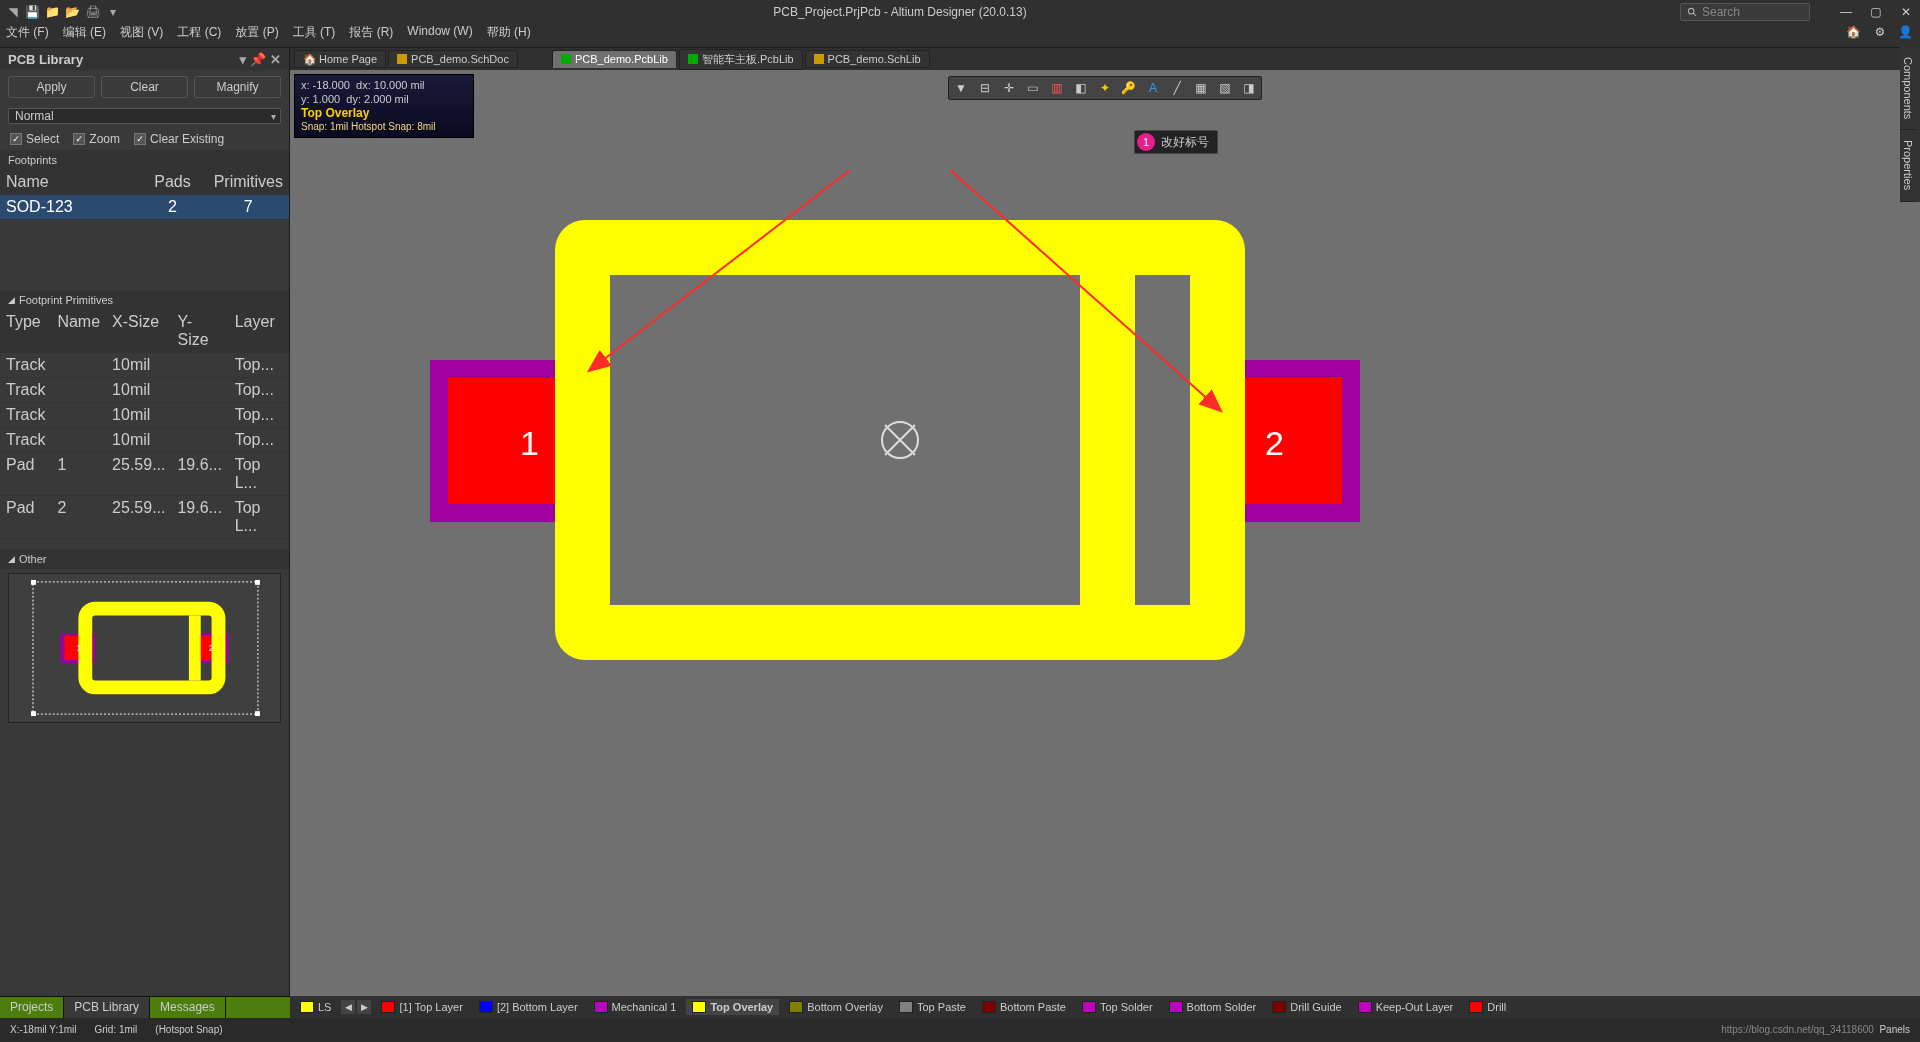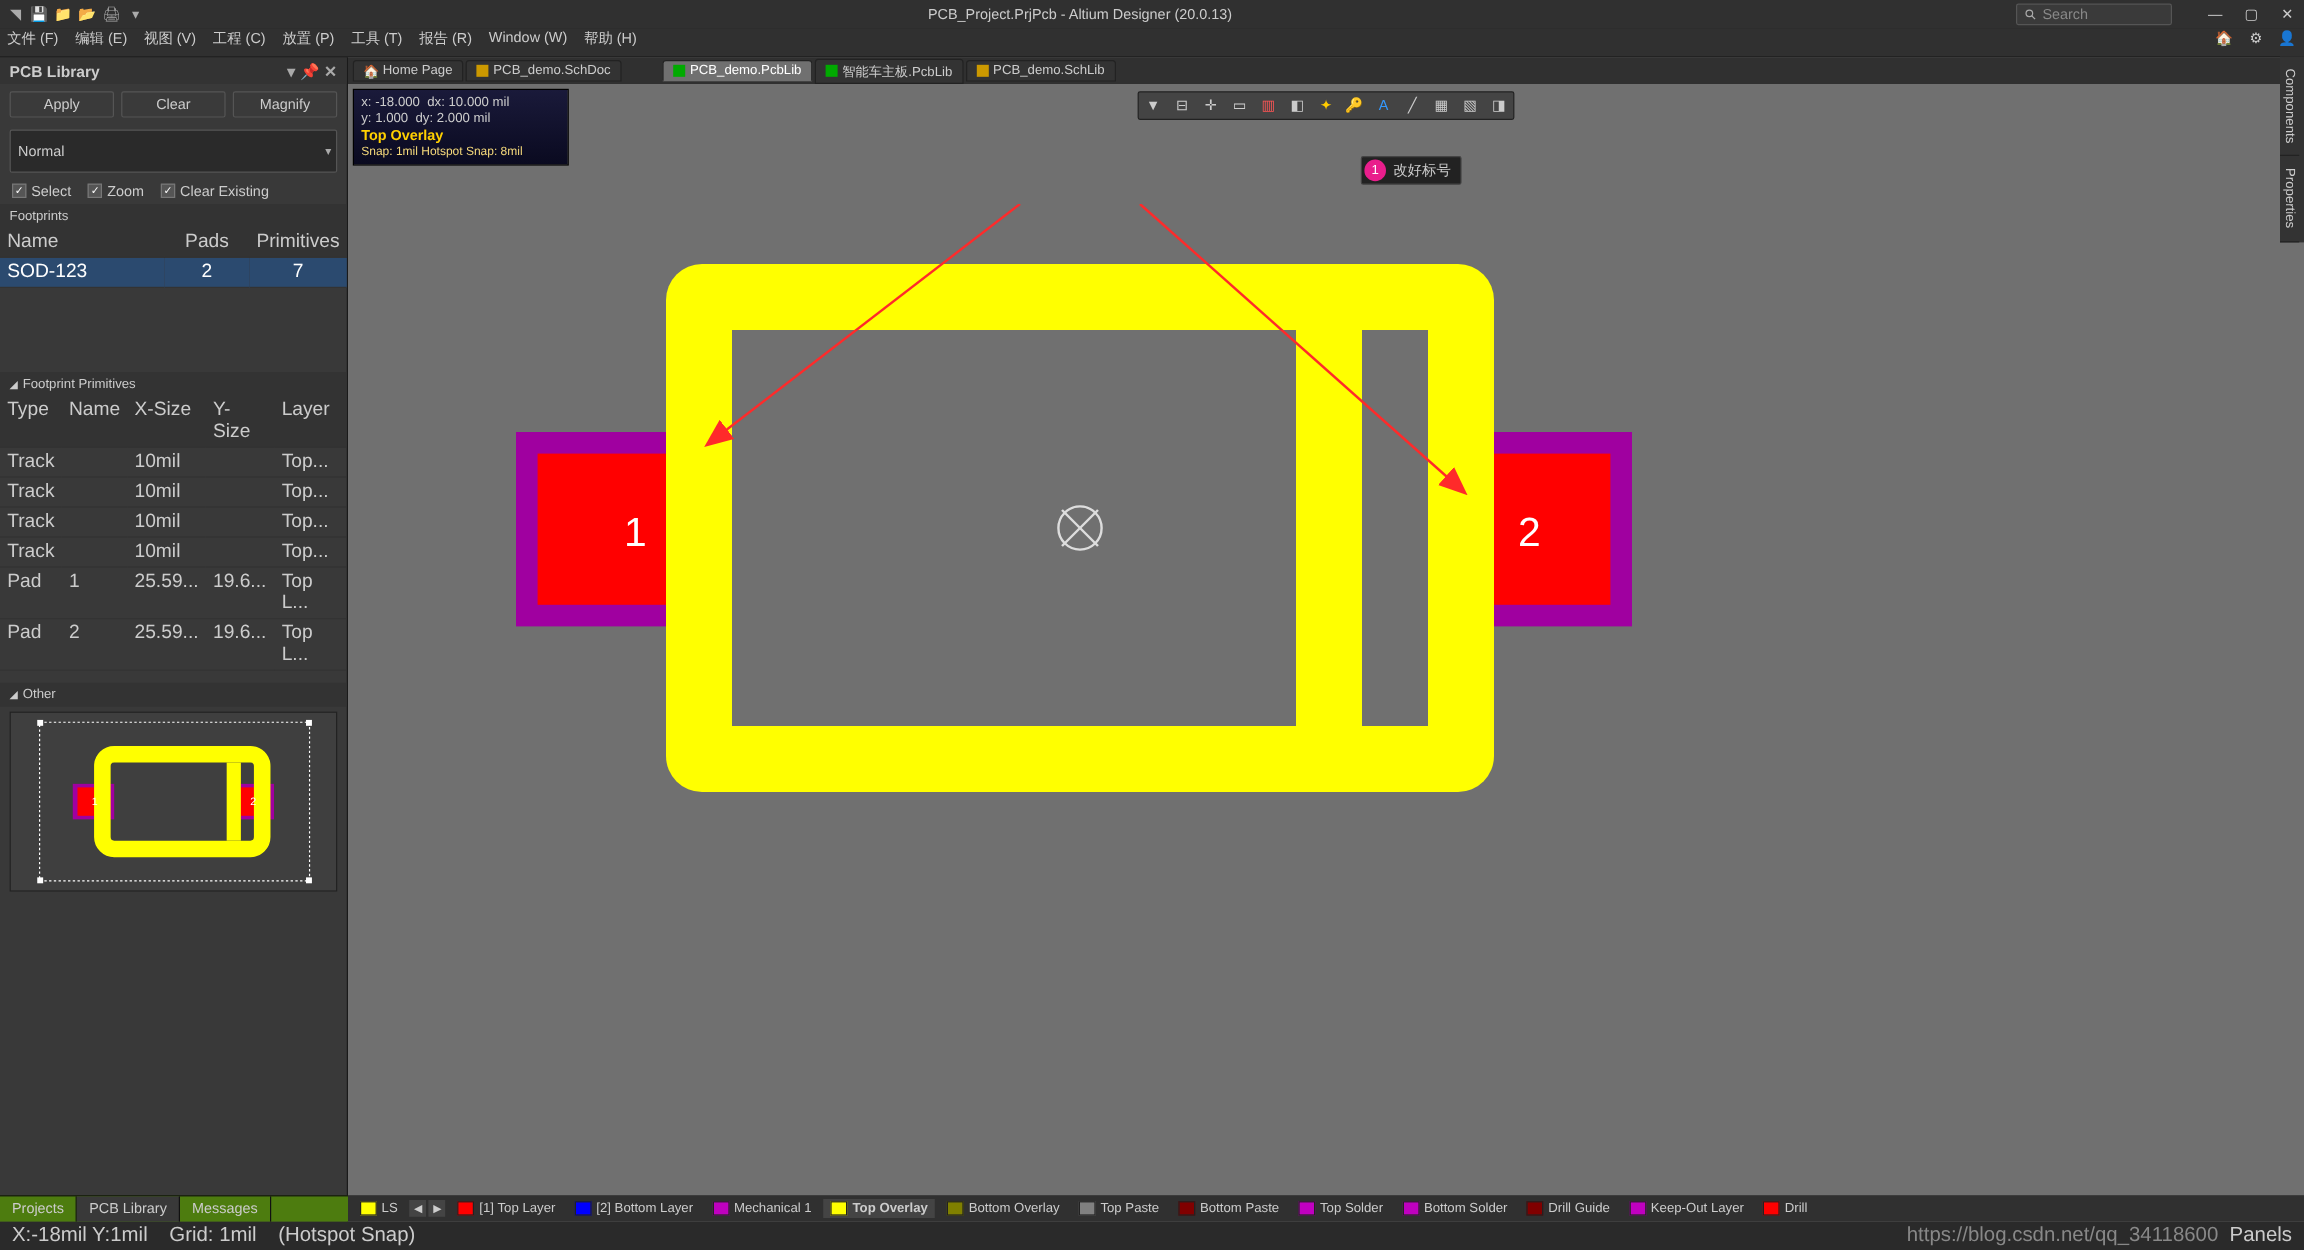"Normal" .panel .sel { height: 36px -> 16px }
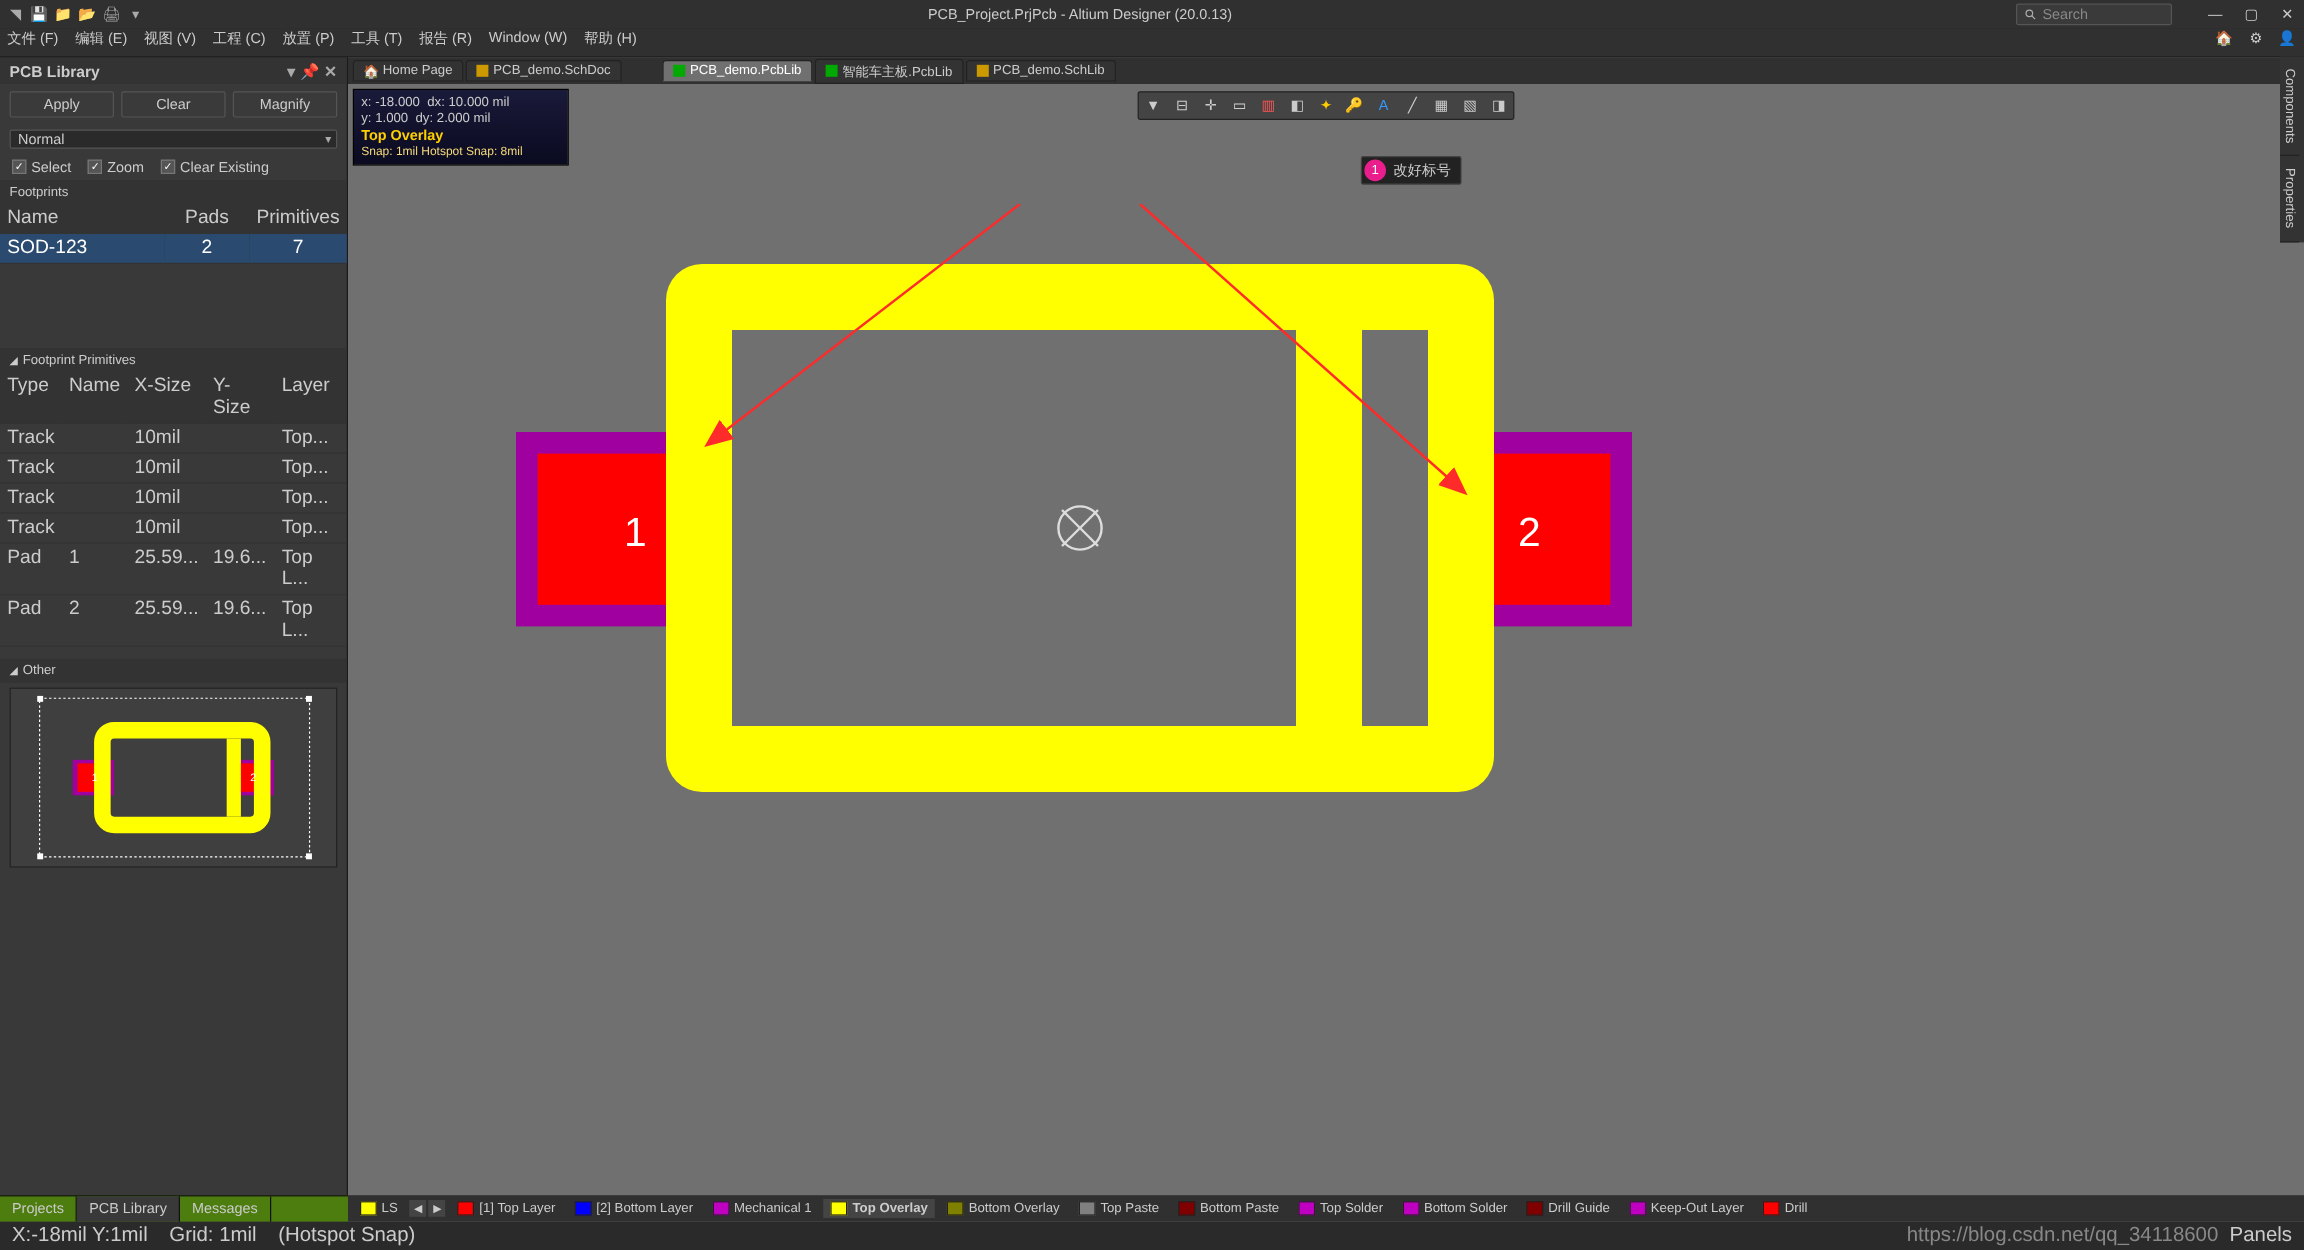"X:-18mil Y:1mil" .status { font-size: 17px -> 10px }
